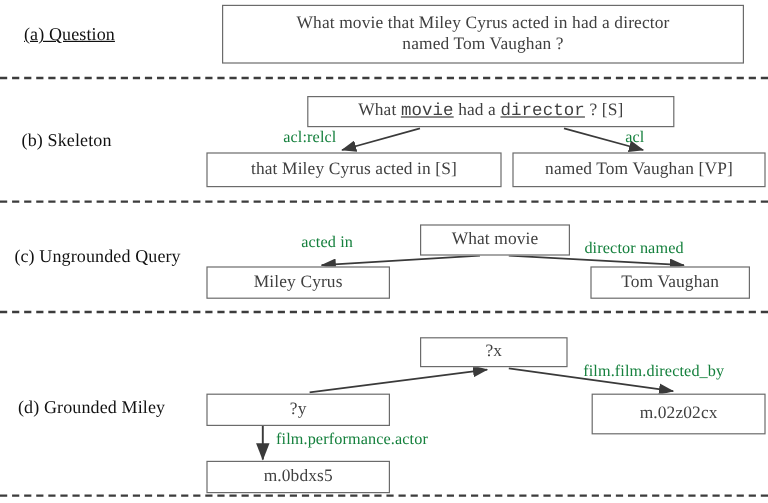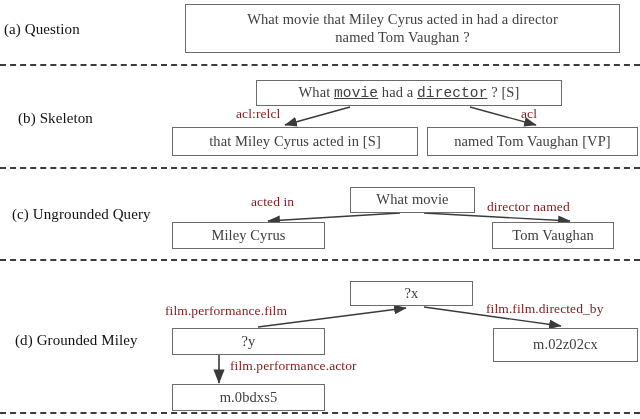"(a) Question" div.section-label { left: 4px -> 20px; text-decoration: none -> underline }
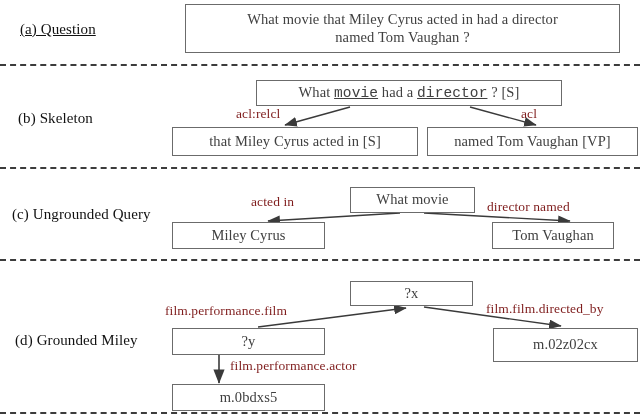"acl:relcl" .edge-label { color: #7f1d1d -> #15803d }
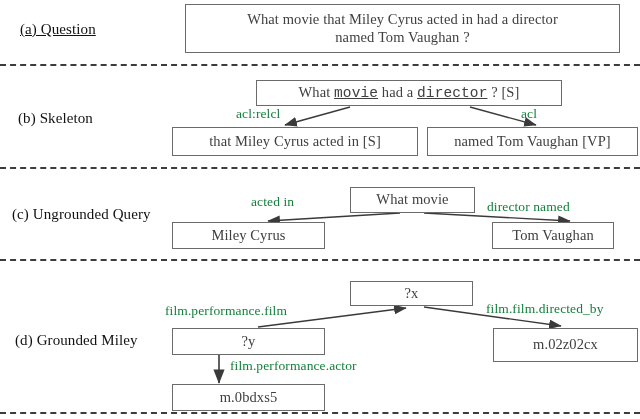"Tom Vaughan" div.node-box { width: 122px -> 133px }
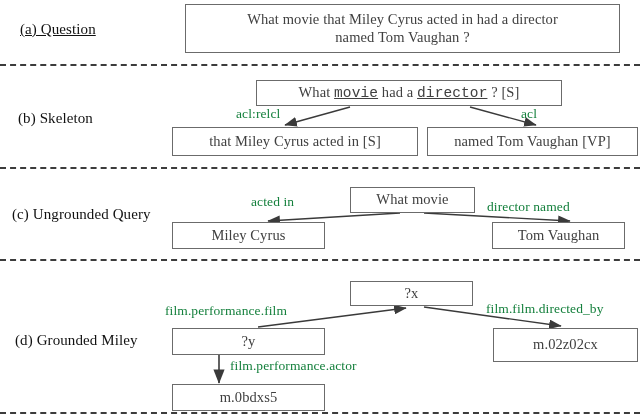"film.performance.film" div.edge-label { html: <div>film.performance.film</div> -> none }
